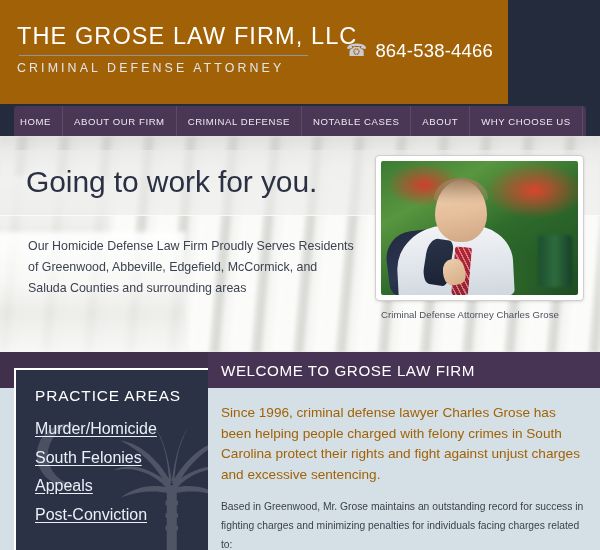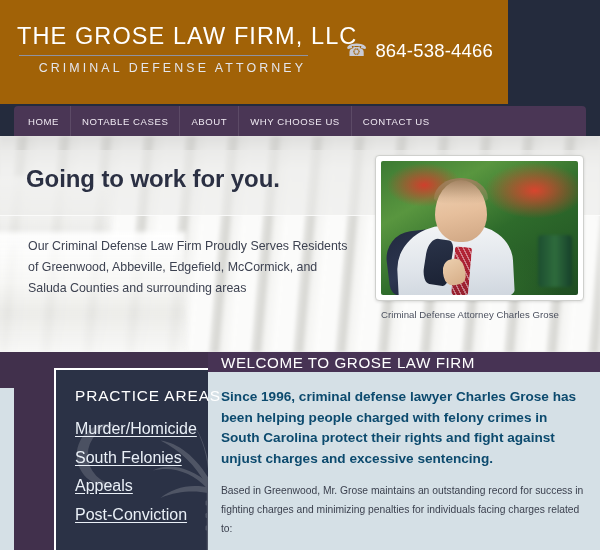"CRIMINAL DEFENSE ATTORNEY" #firm-tagline { text-align: right -> left }
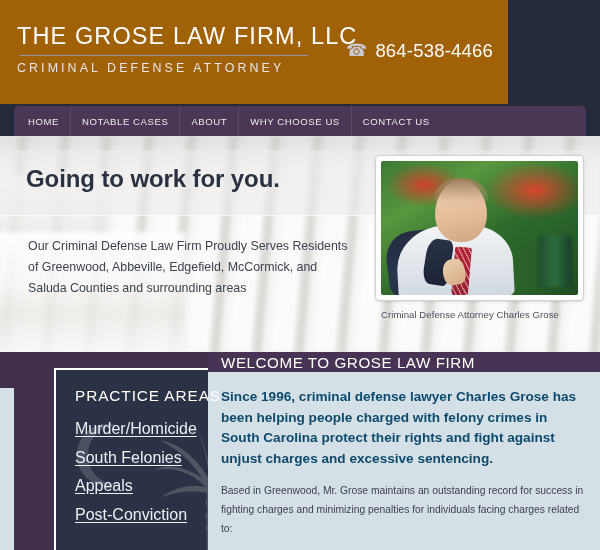"HOME" .nav-item:first-child { padding-left: 14px -> 6px }
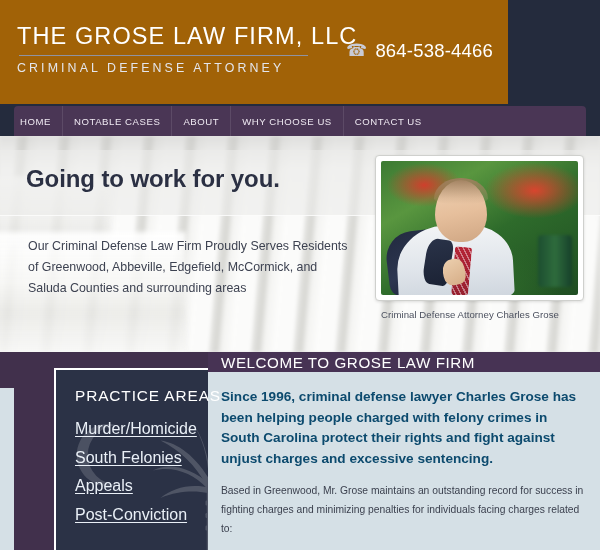"ABOUT OUR FIRM" div.nav-item { html: none -> <div>ABOUT OUR FIRM</div> }
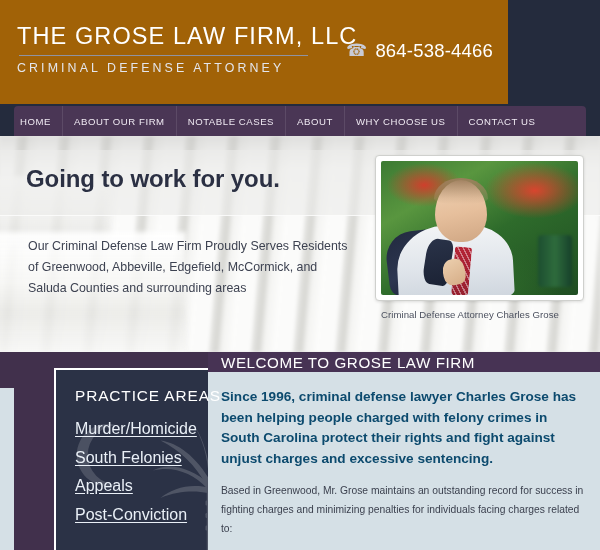"CRIMINAL DEFENSE" div.nav-item { html: none -> <div>CRIMINAL DEFENSE</div> }
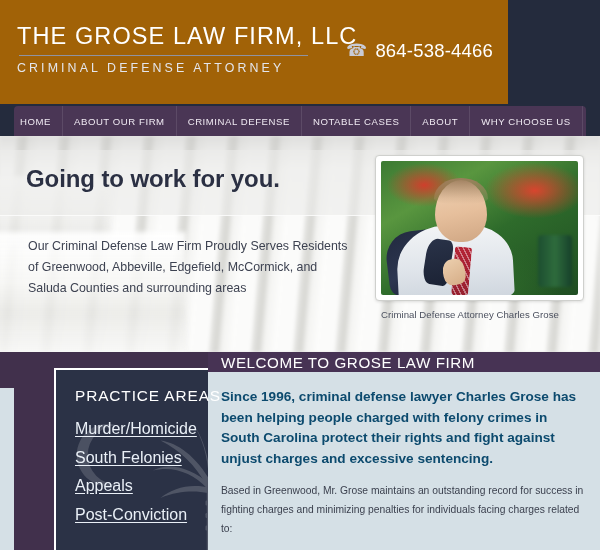"Going to work for you." #hero-headline { font-size: 24px -> 30px; font-weight: 700 -> 400 }
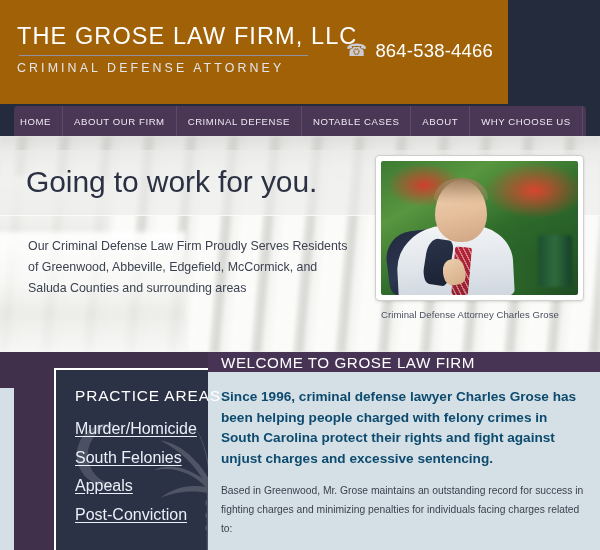"Our Criminal Defense Law Firm" p { text: Criminal -> Homicide }
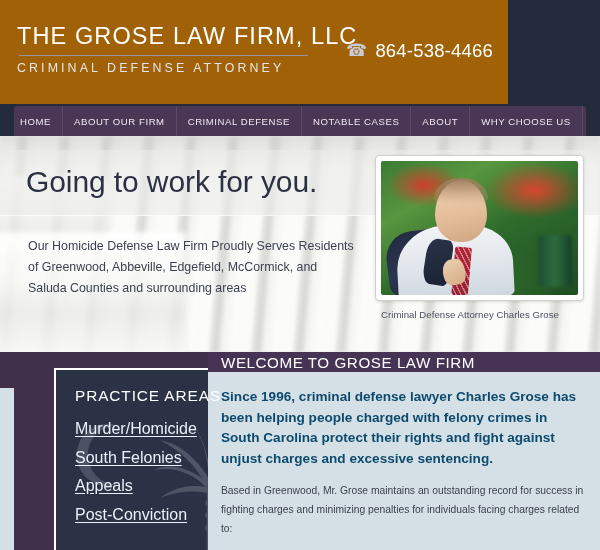"WELCOME TO GROSE LAW FIRM" #welcome-bar { height: 20px -> 36px }
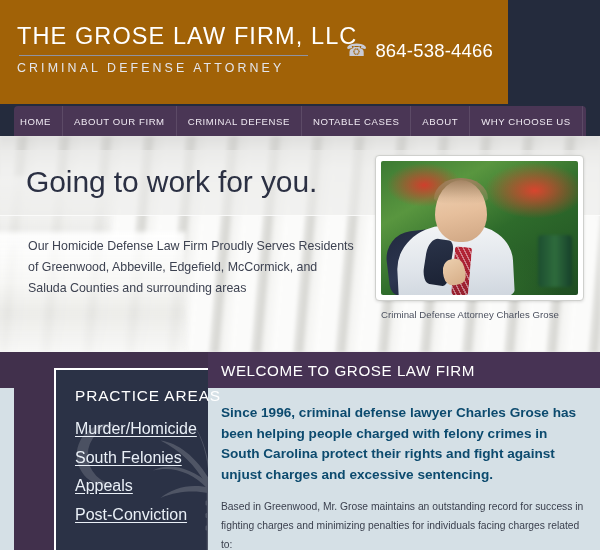"PRACTICE AREAS" #practice-sidebar { margin-left: 40px -> none }
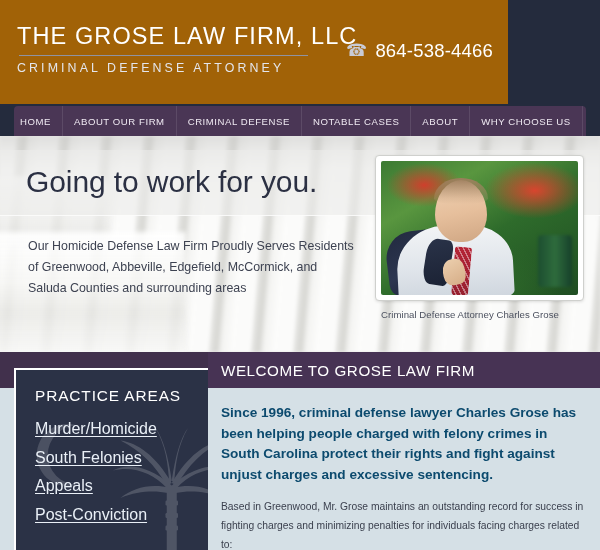"Since 1996, criminal defense lawyer" #intro-paragraph { color: #0c4a6e -> #a16207; font-weight: 700 -> 400 }
